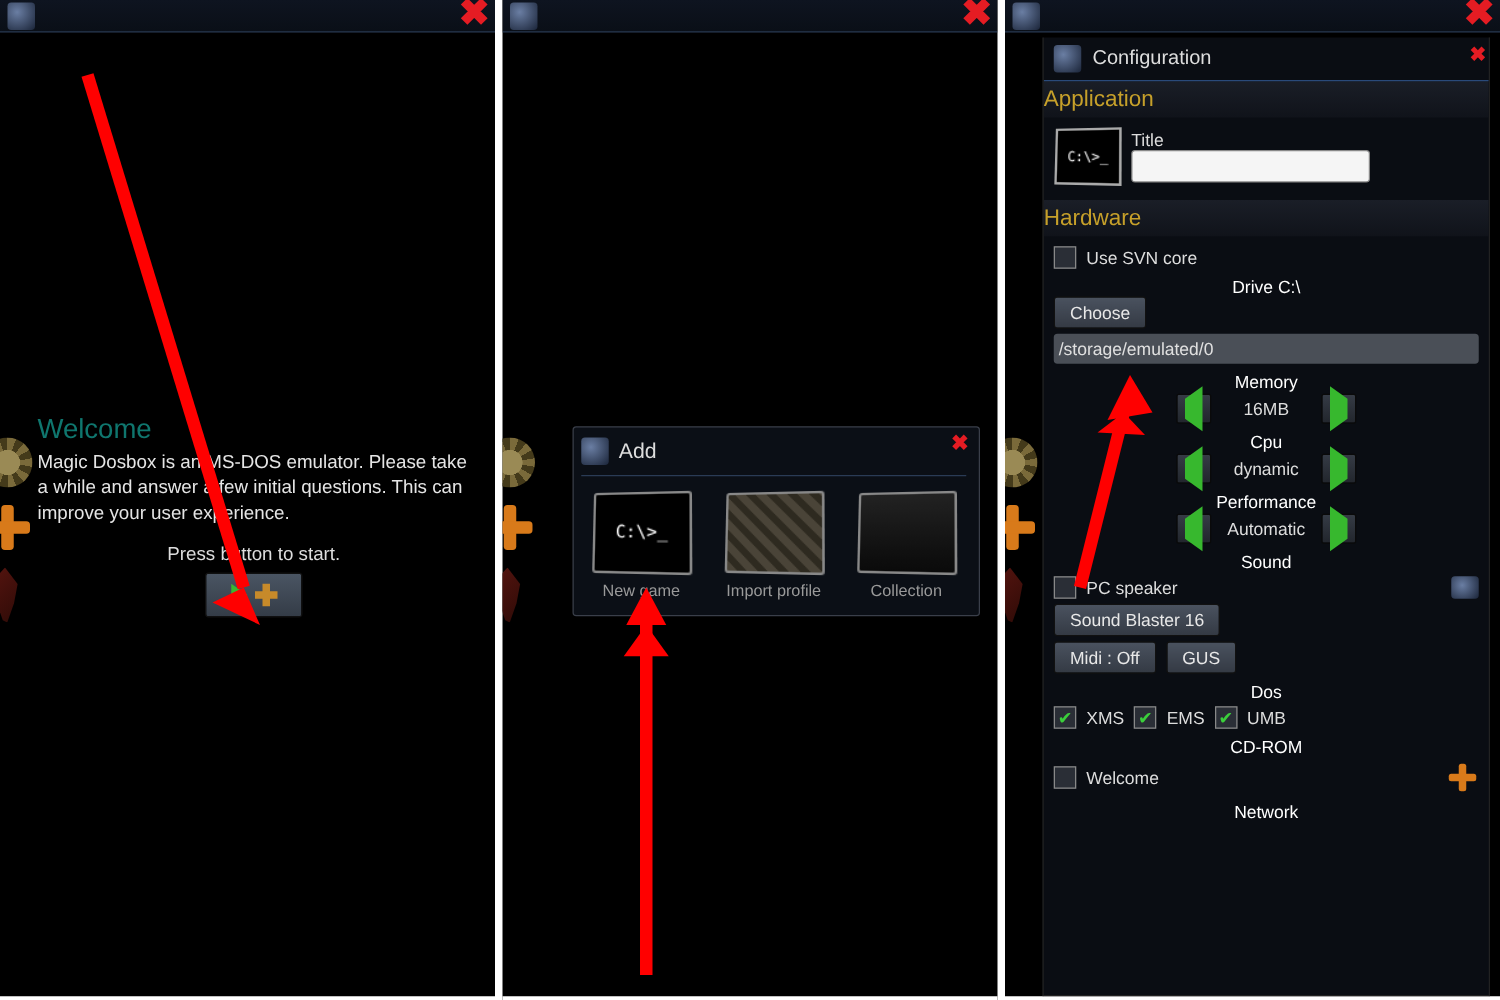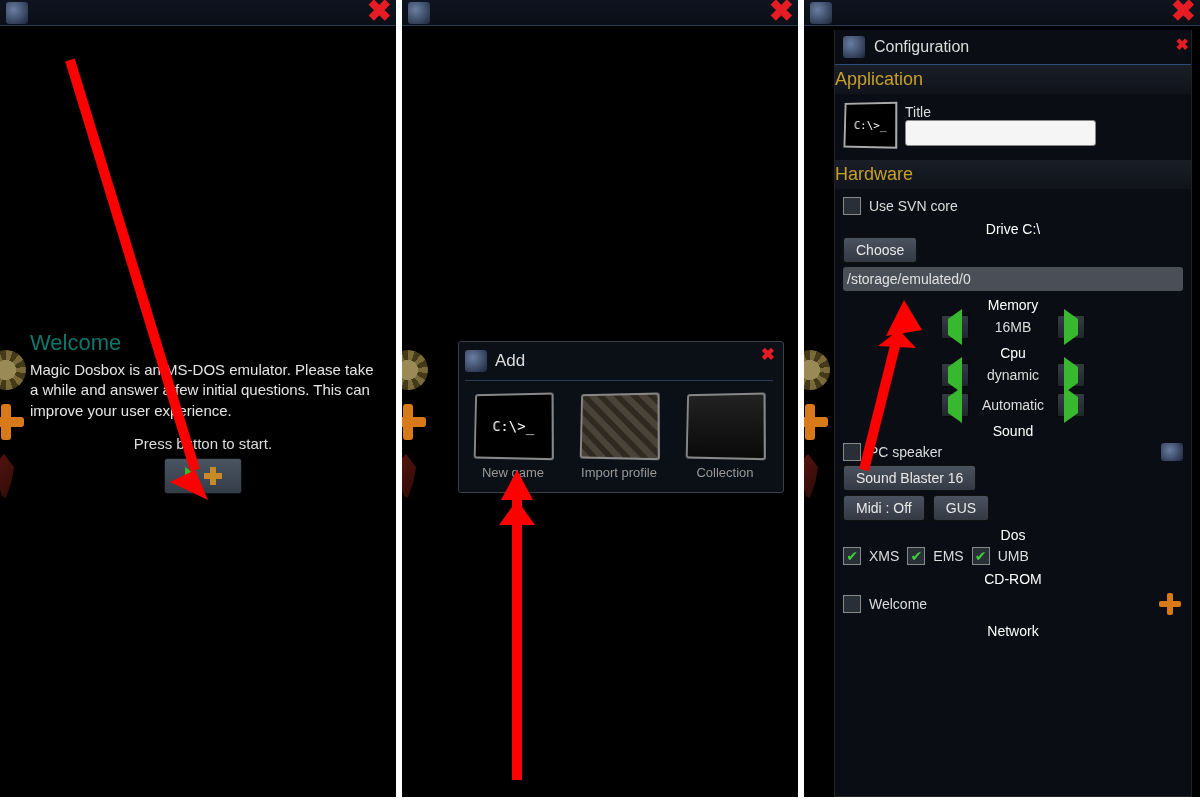"Performance" div.center-label { html: none -> <div>Performance</div> }
